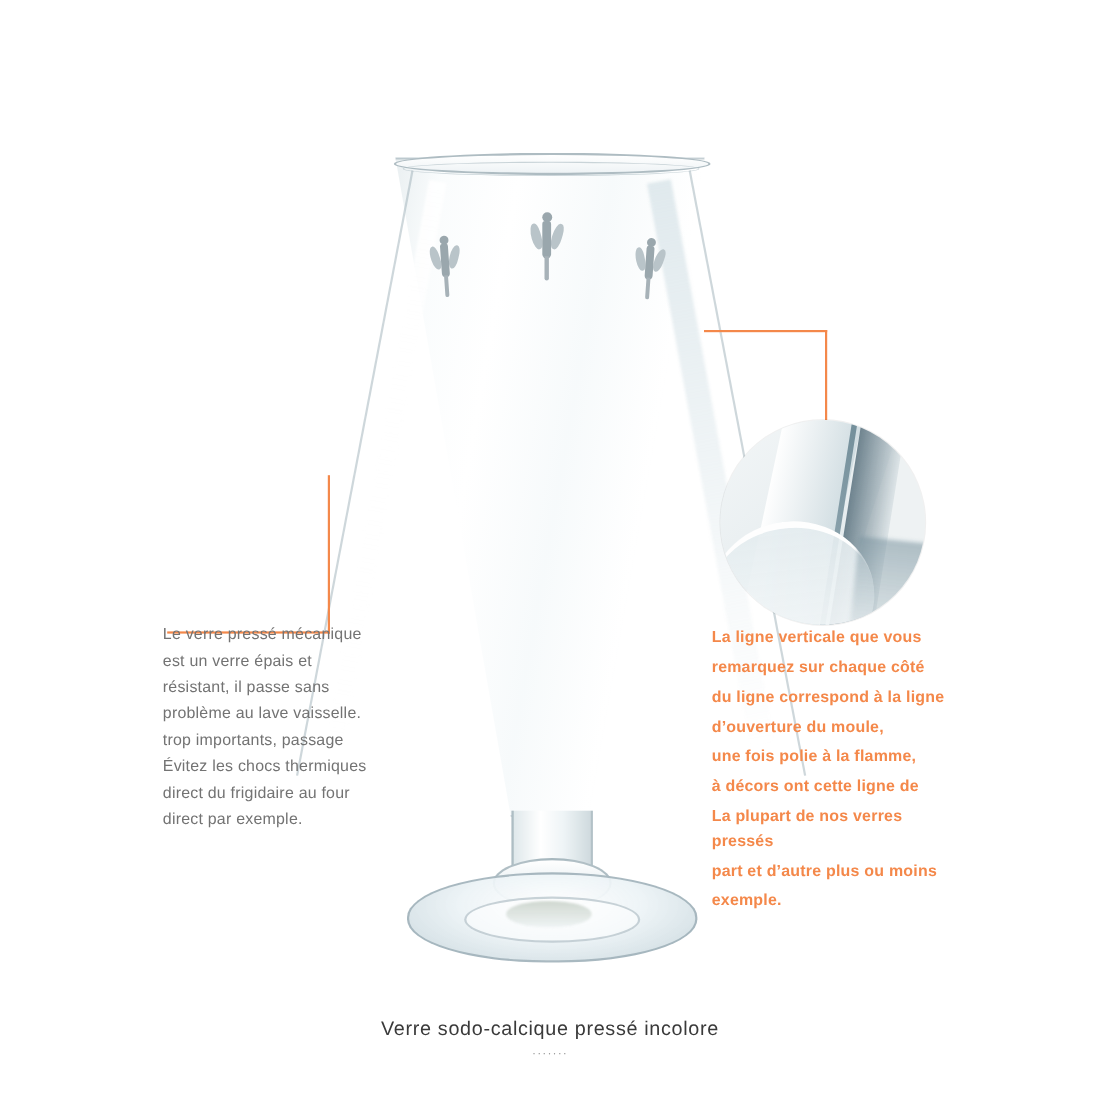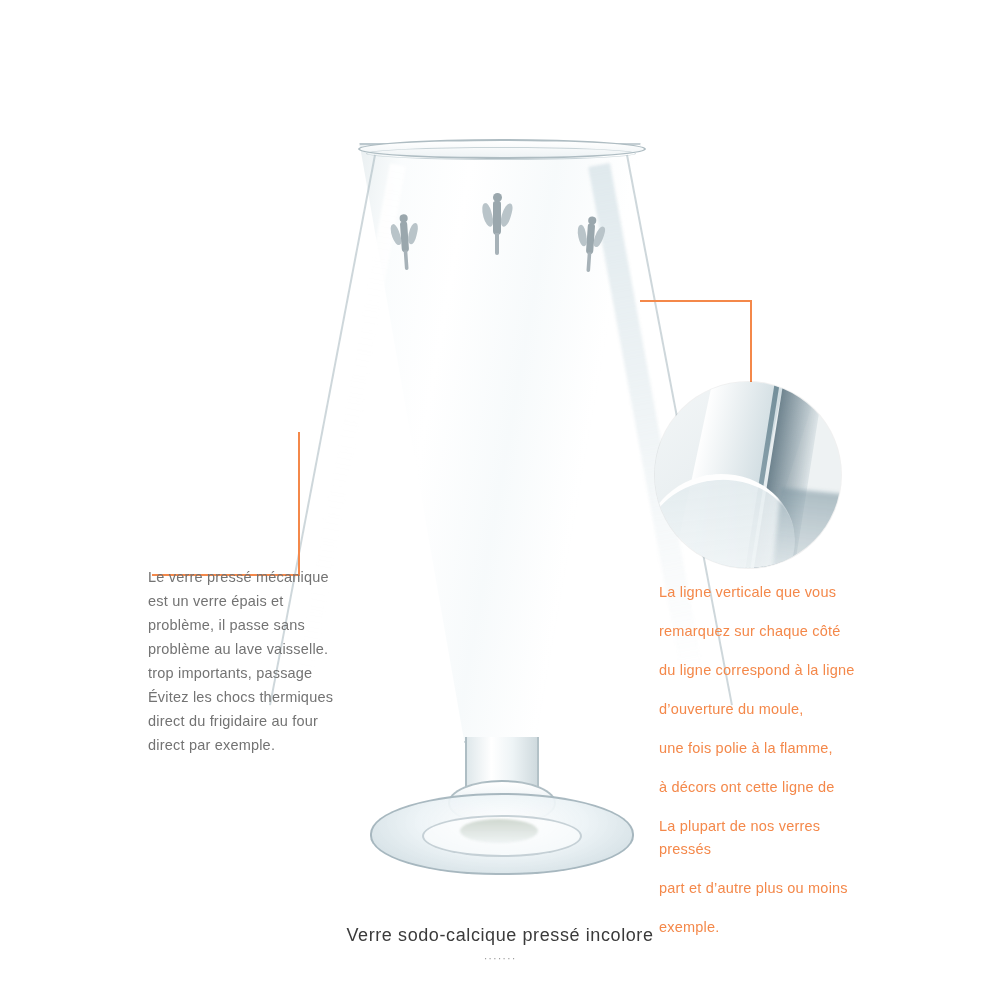"La ligne verticale que vous" .caption-right .p { font-weight: none -> bold; margin: 16px -> 4px }
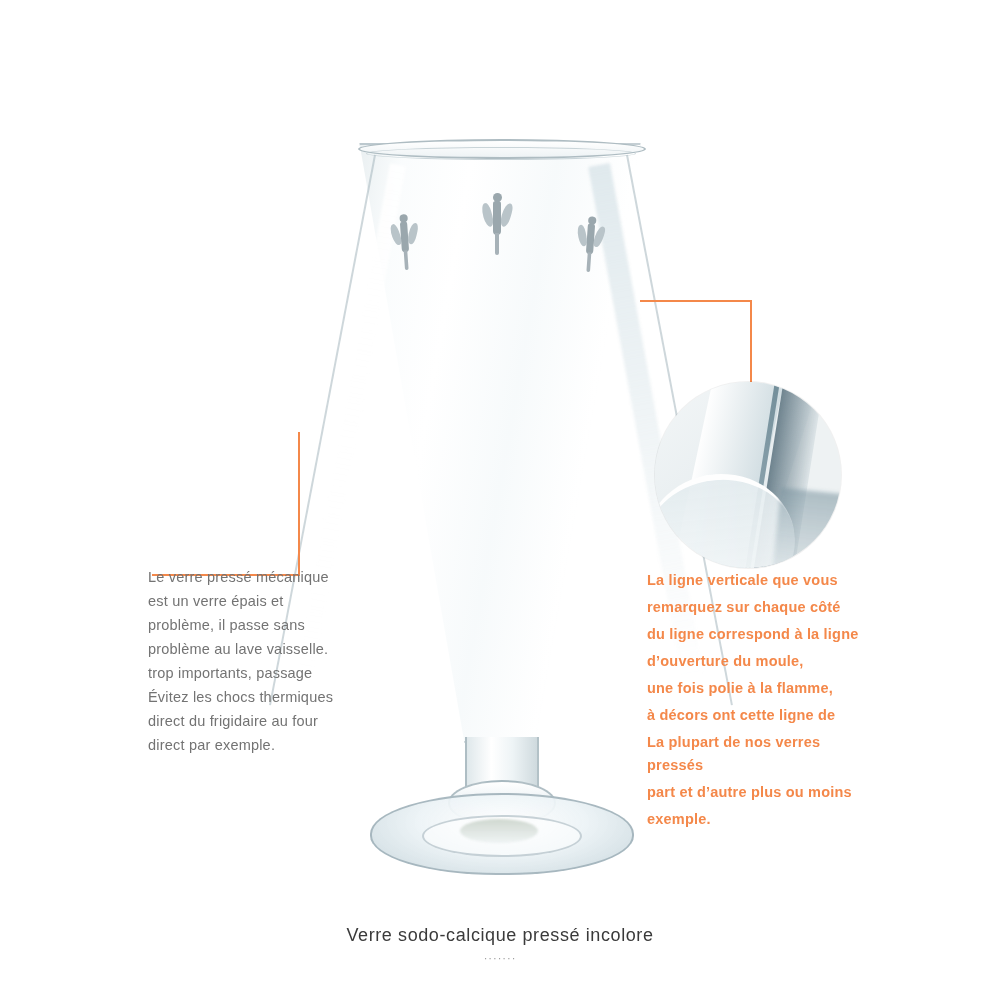"problème, il passe sans" div { text: problème -> résistant }
